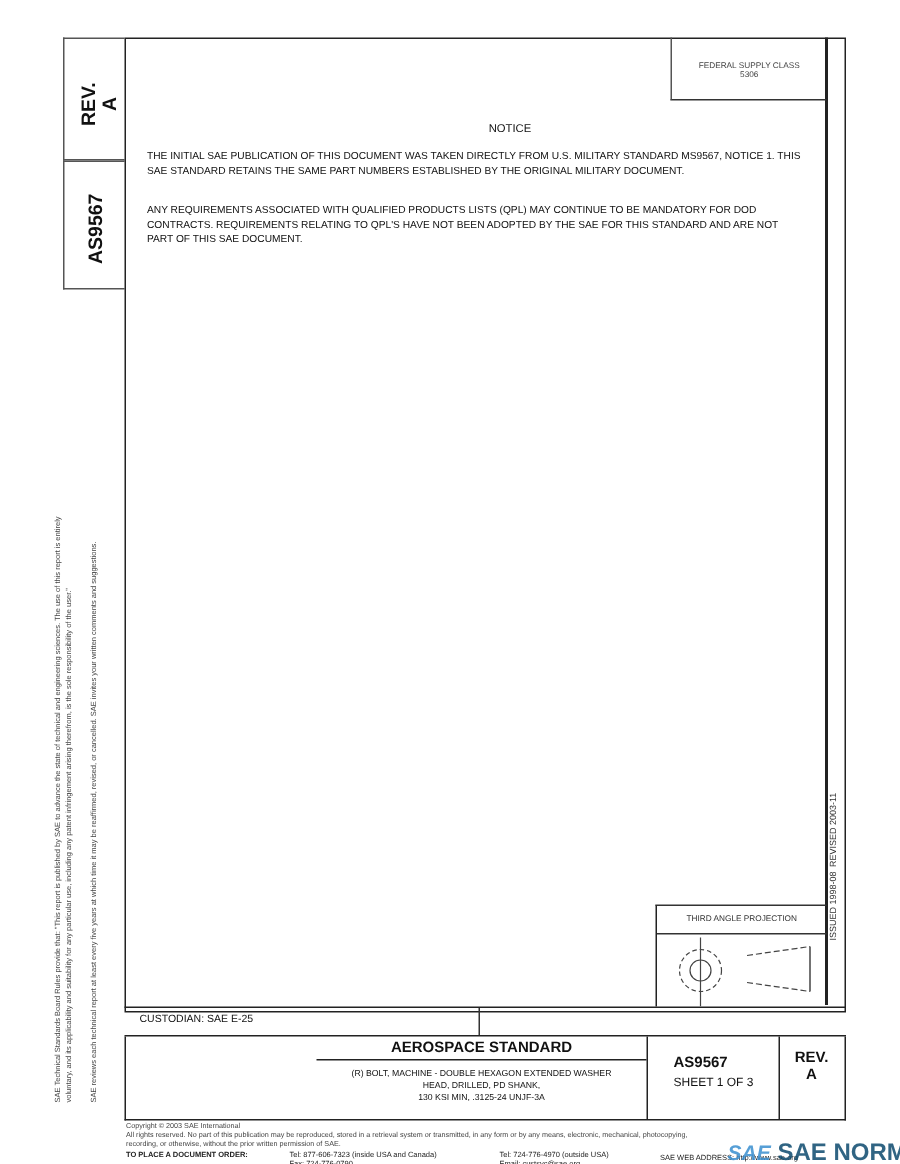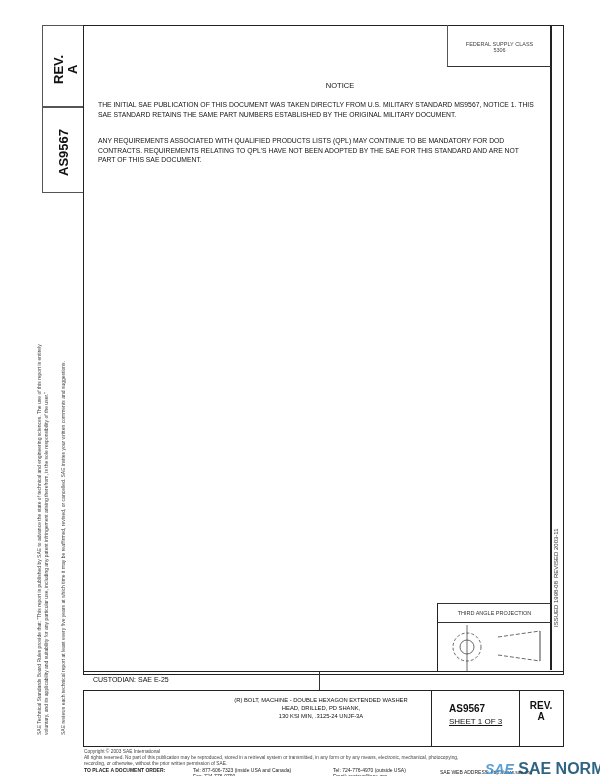"AEROSPACE STANDARD" div.ctr { html: none -> <div>AEROSPACE STANDARD</div> }
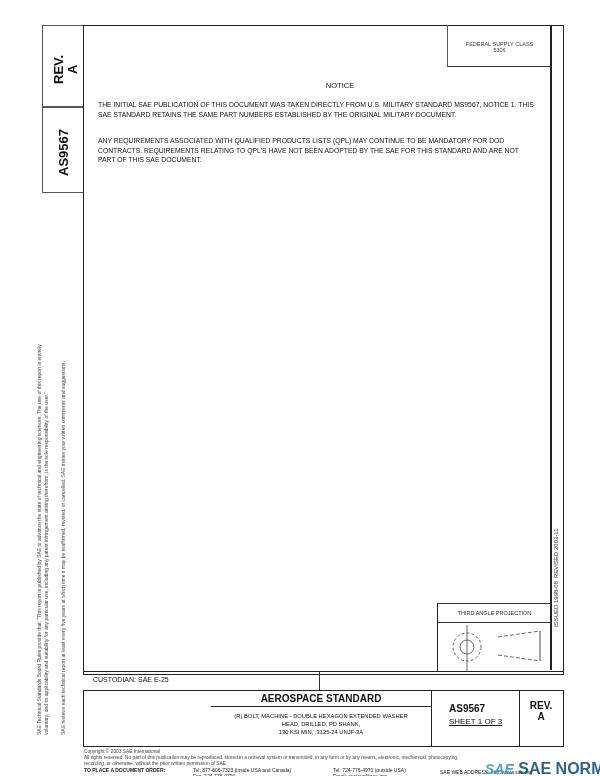"SHEET 1 OF 3" div { text-decoration: underline -> none }
